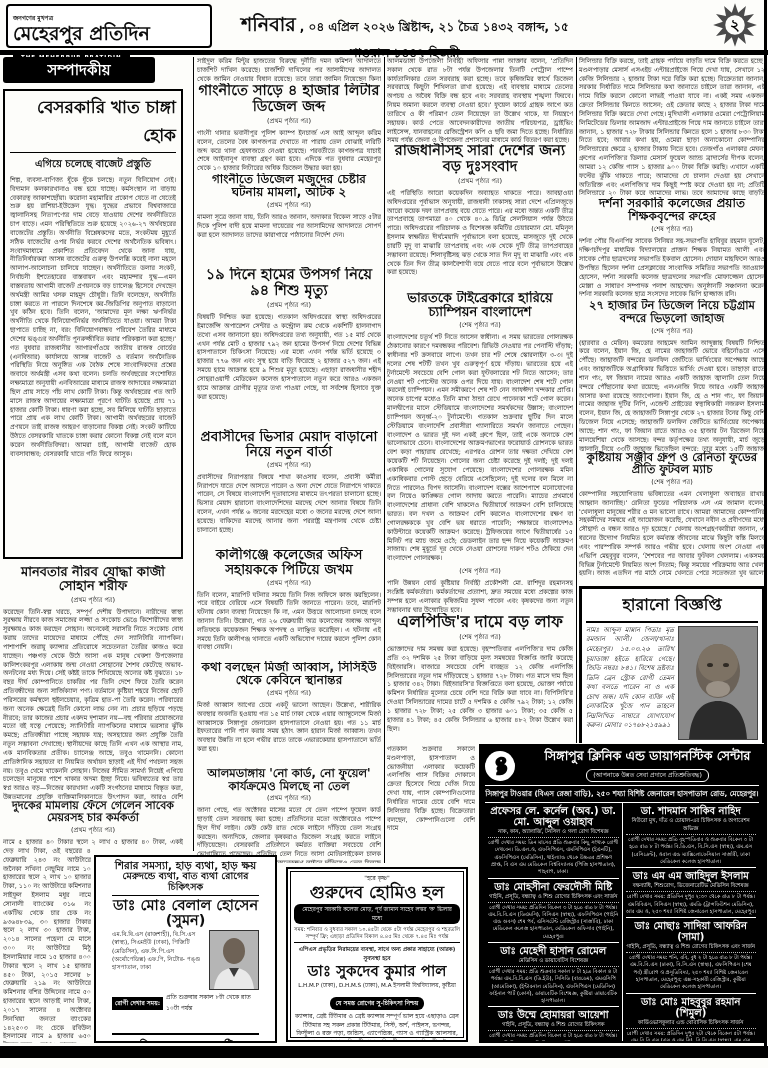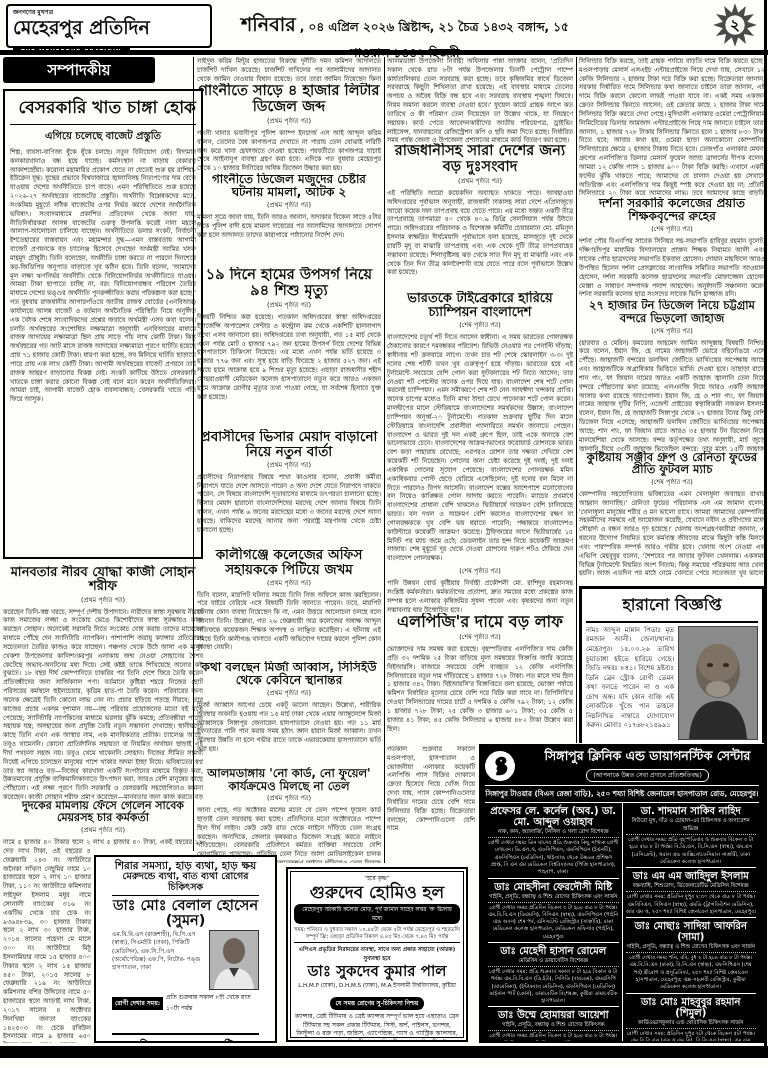"মেহেরপুর প্রতিদিন" .masthead-box { padding: 1px 5px -> 7px 5px }
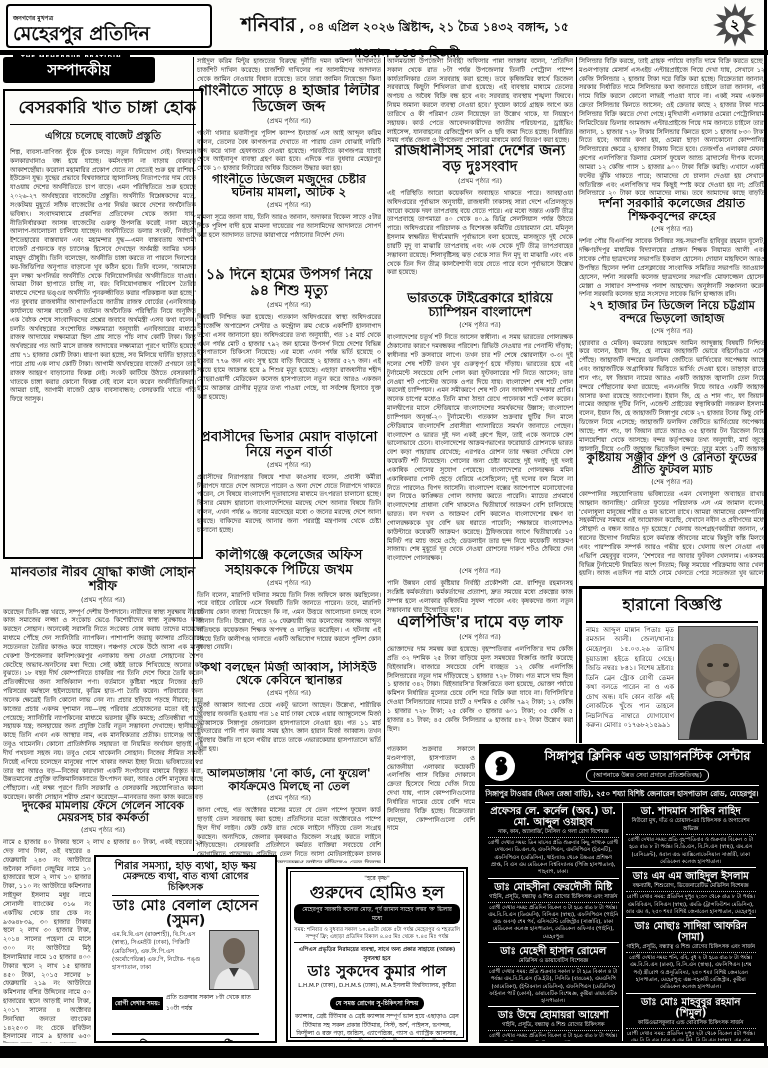"সম্পাদকীয়" div.col { width: 200px -> 180px }
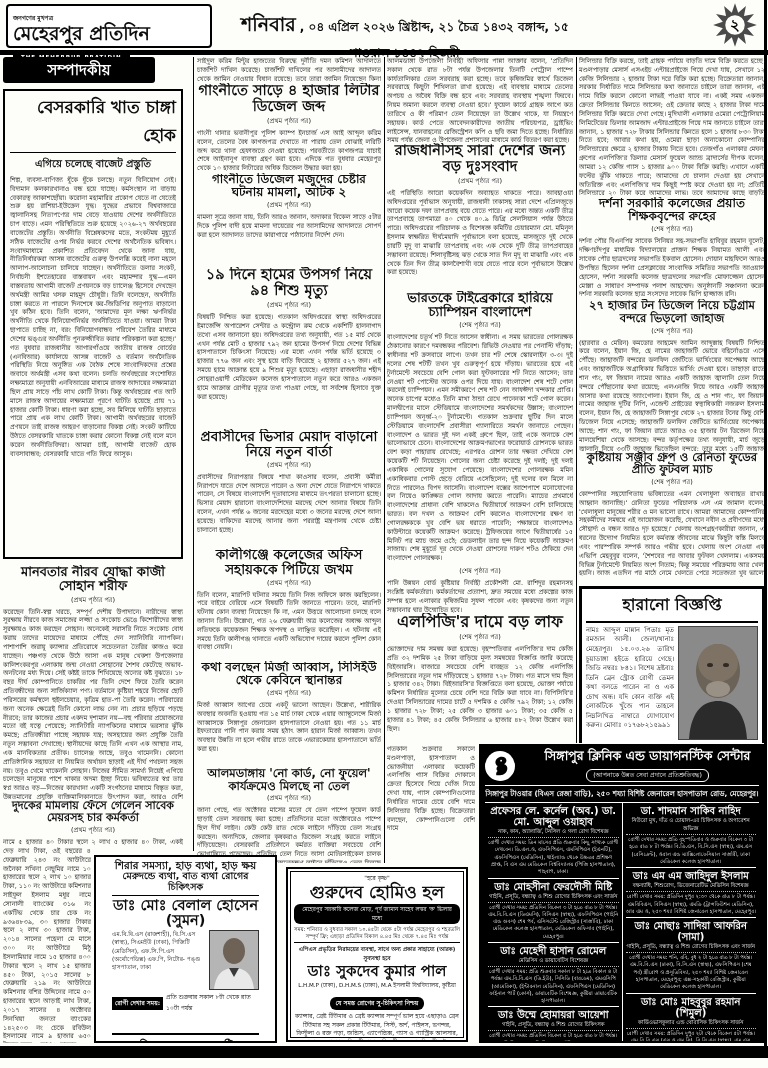"নামঃ আব্দুল মান্নান পিতাঃ মৃত" .lost-text { font-style: none -> italic }
